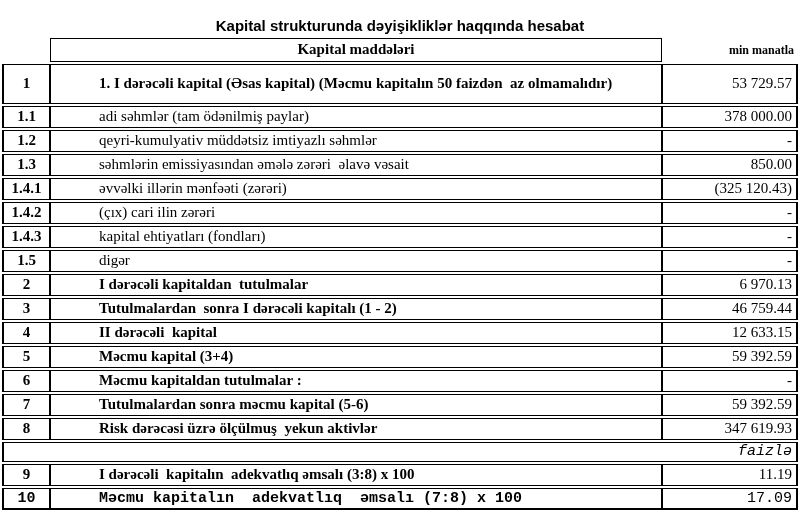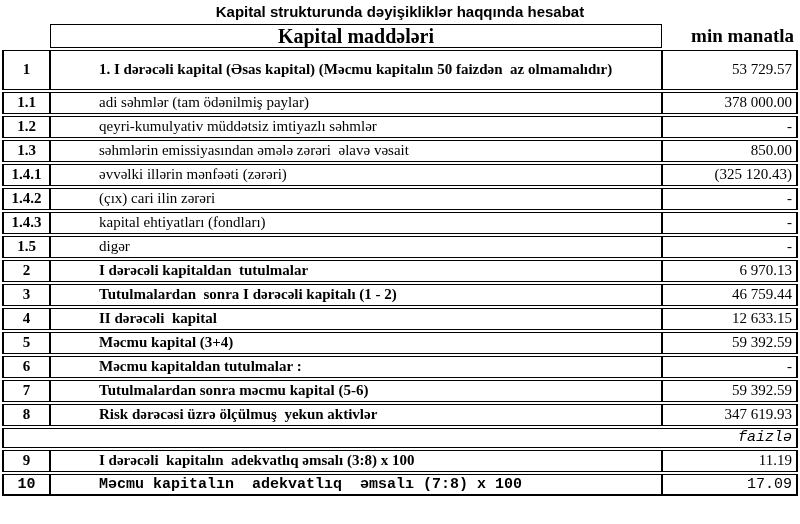"Kapital strukturunda dəyişikliklər" .title { padding-top: 3px -> 17px }
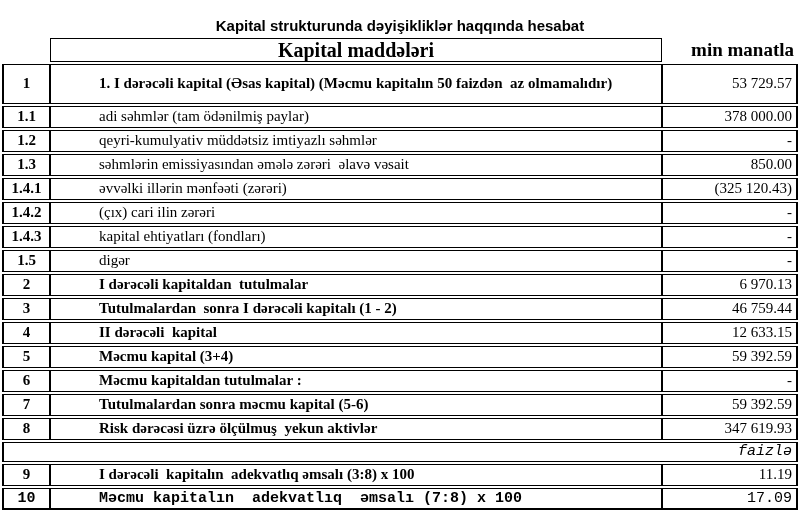"Kapital maddələri" td.hdr { font-size: 20px -> 15px }
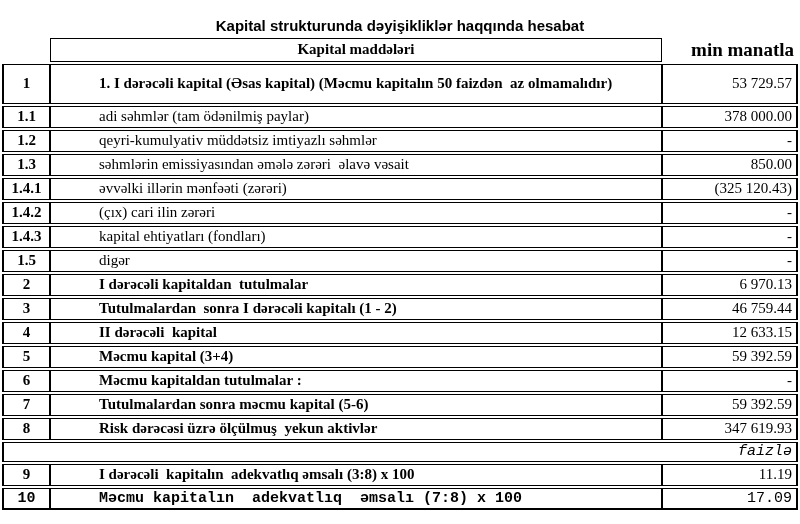"min manatla" td.unit { font-size: 19px -> 12px }
